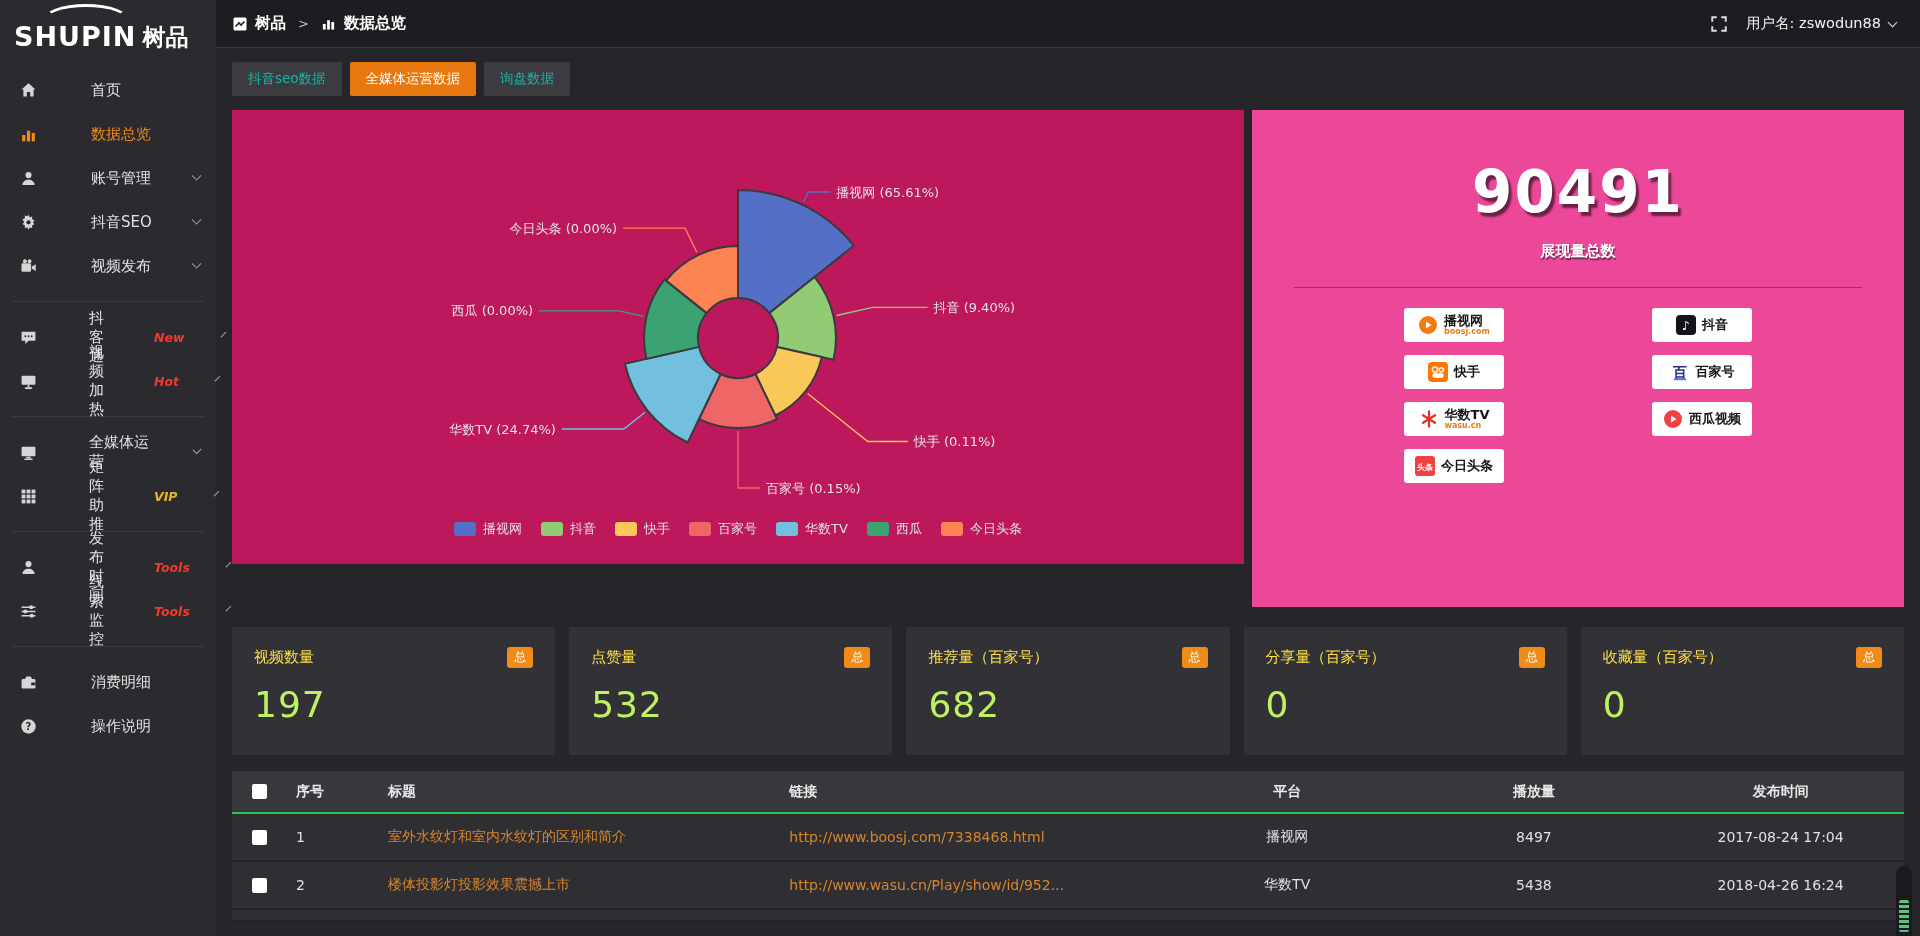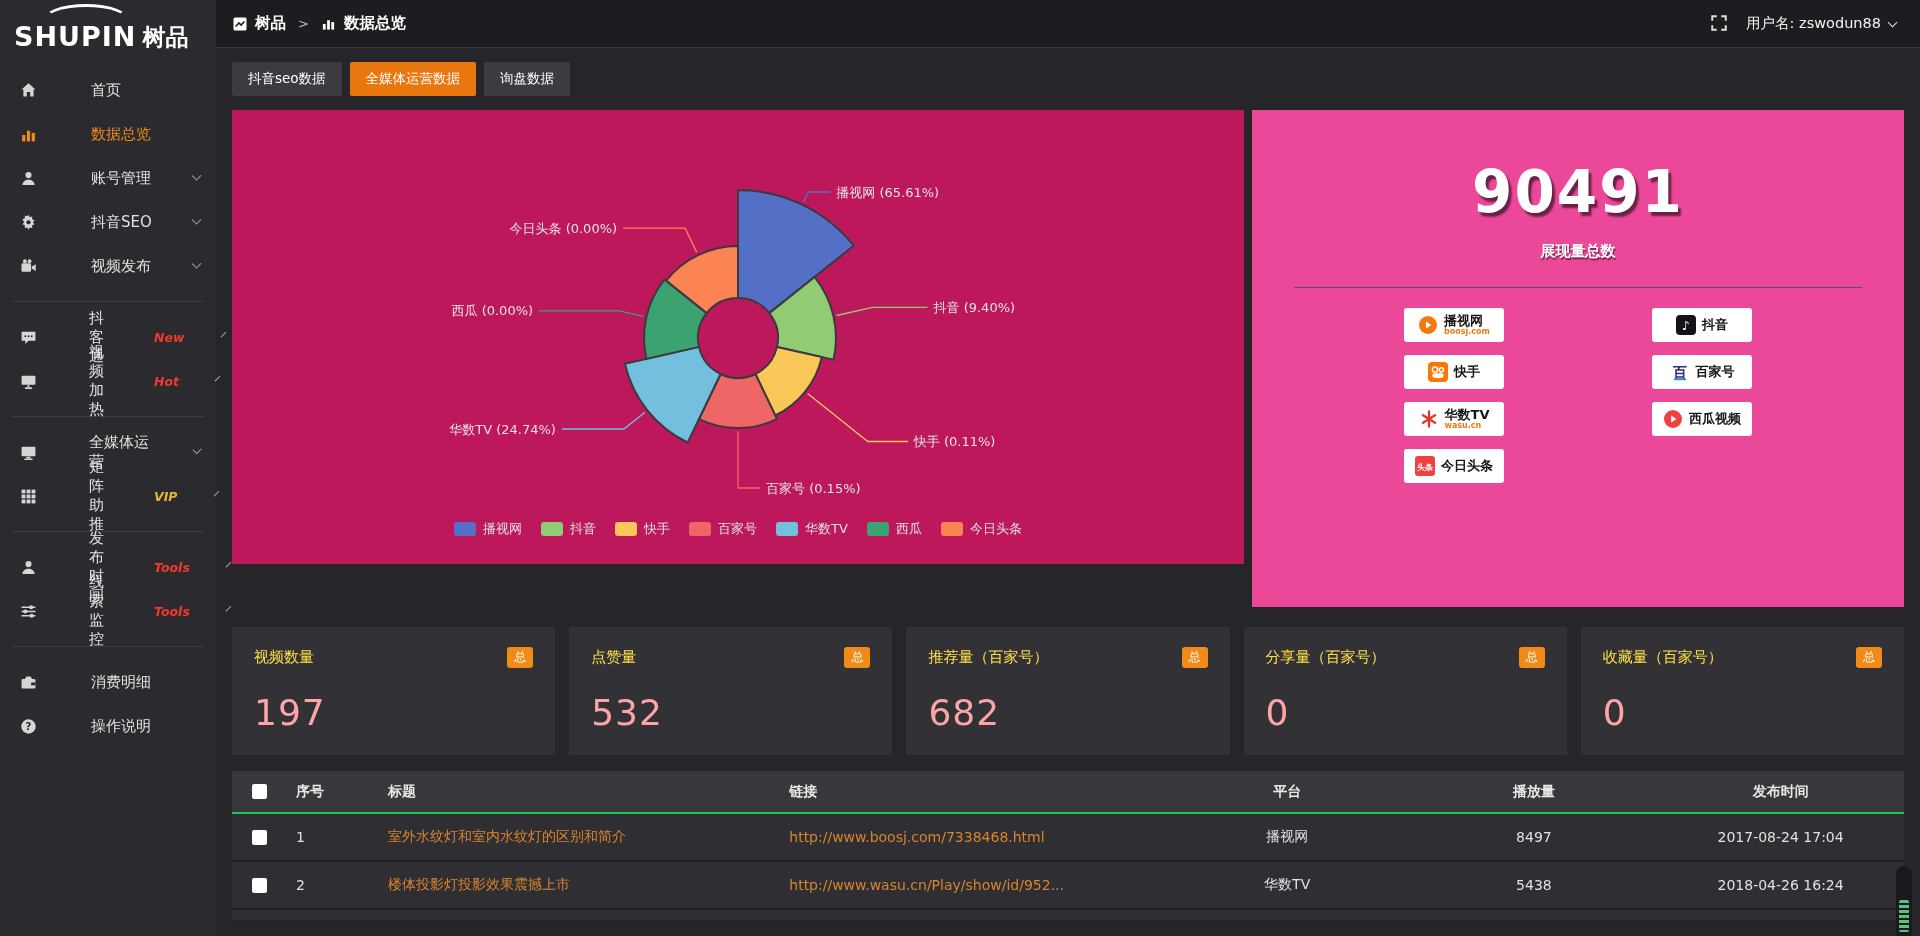"用户名: zswodun88" .top-right { align-items: flex-start -> center }
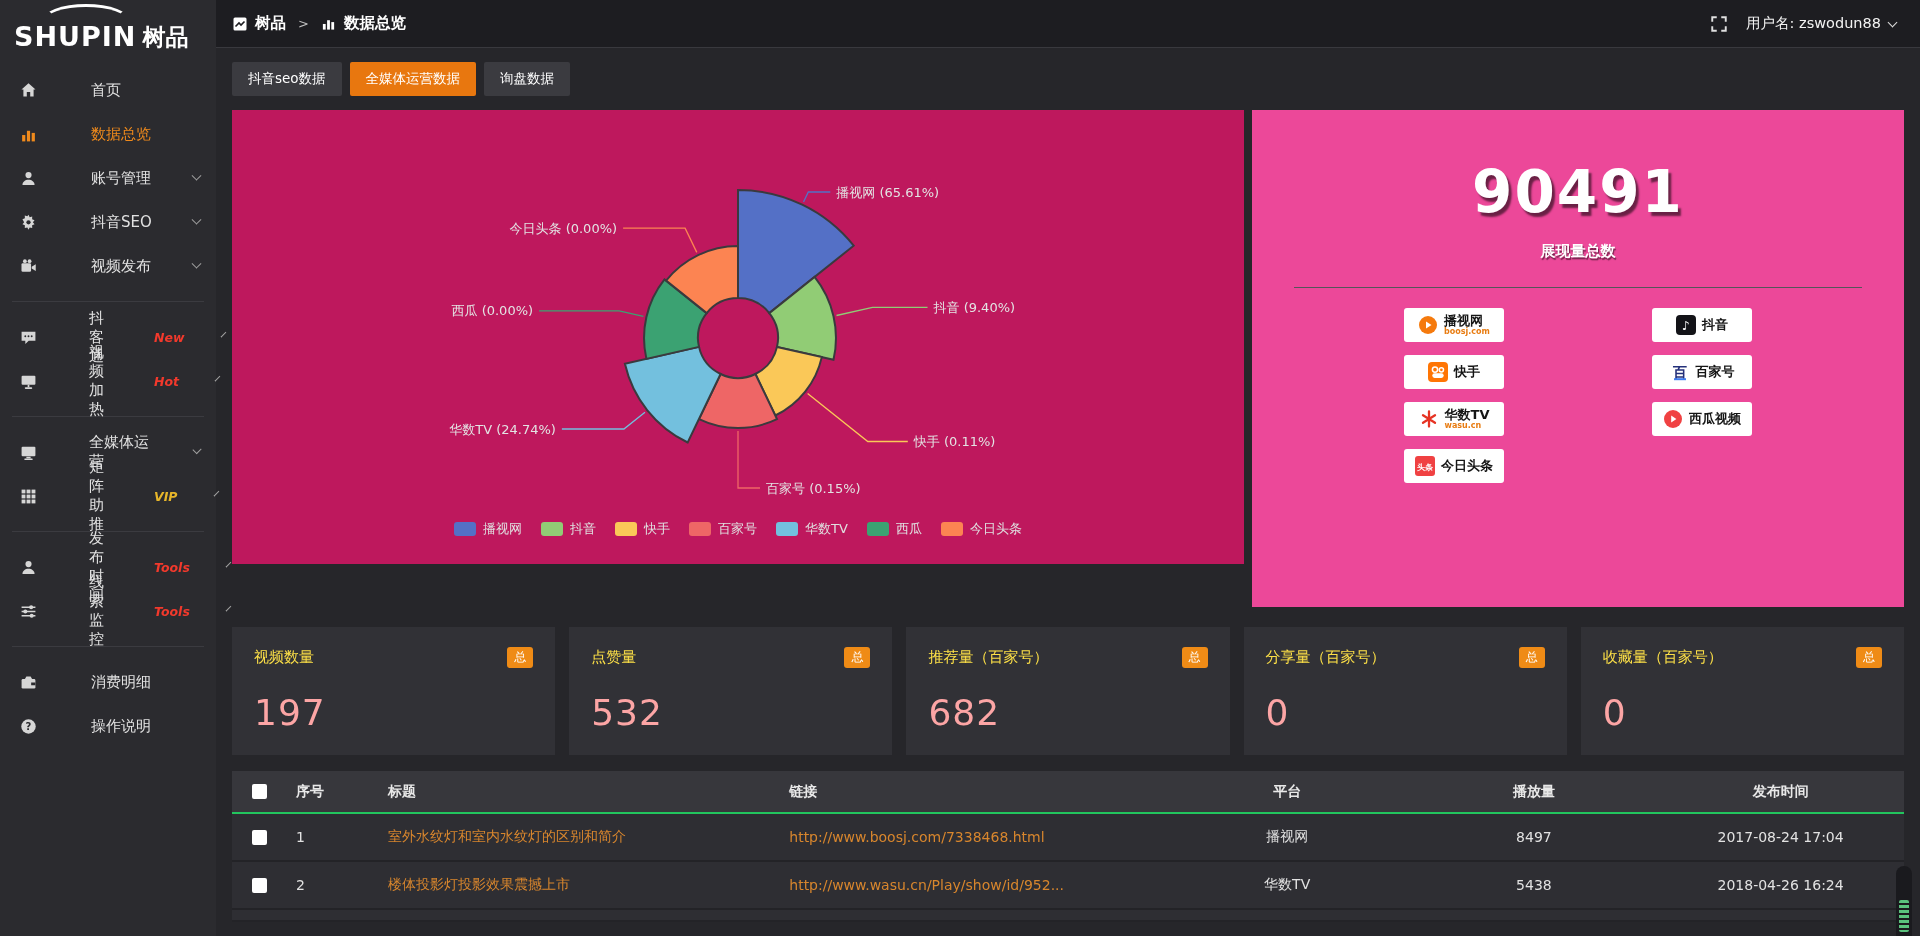"抖音seo数据" .tab { color: #ffffff -> #14b8a6 }
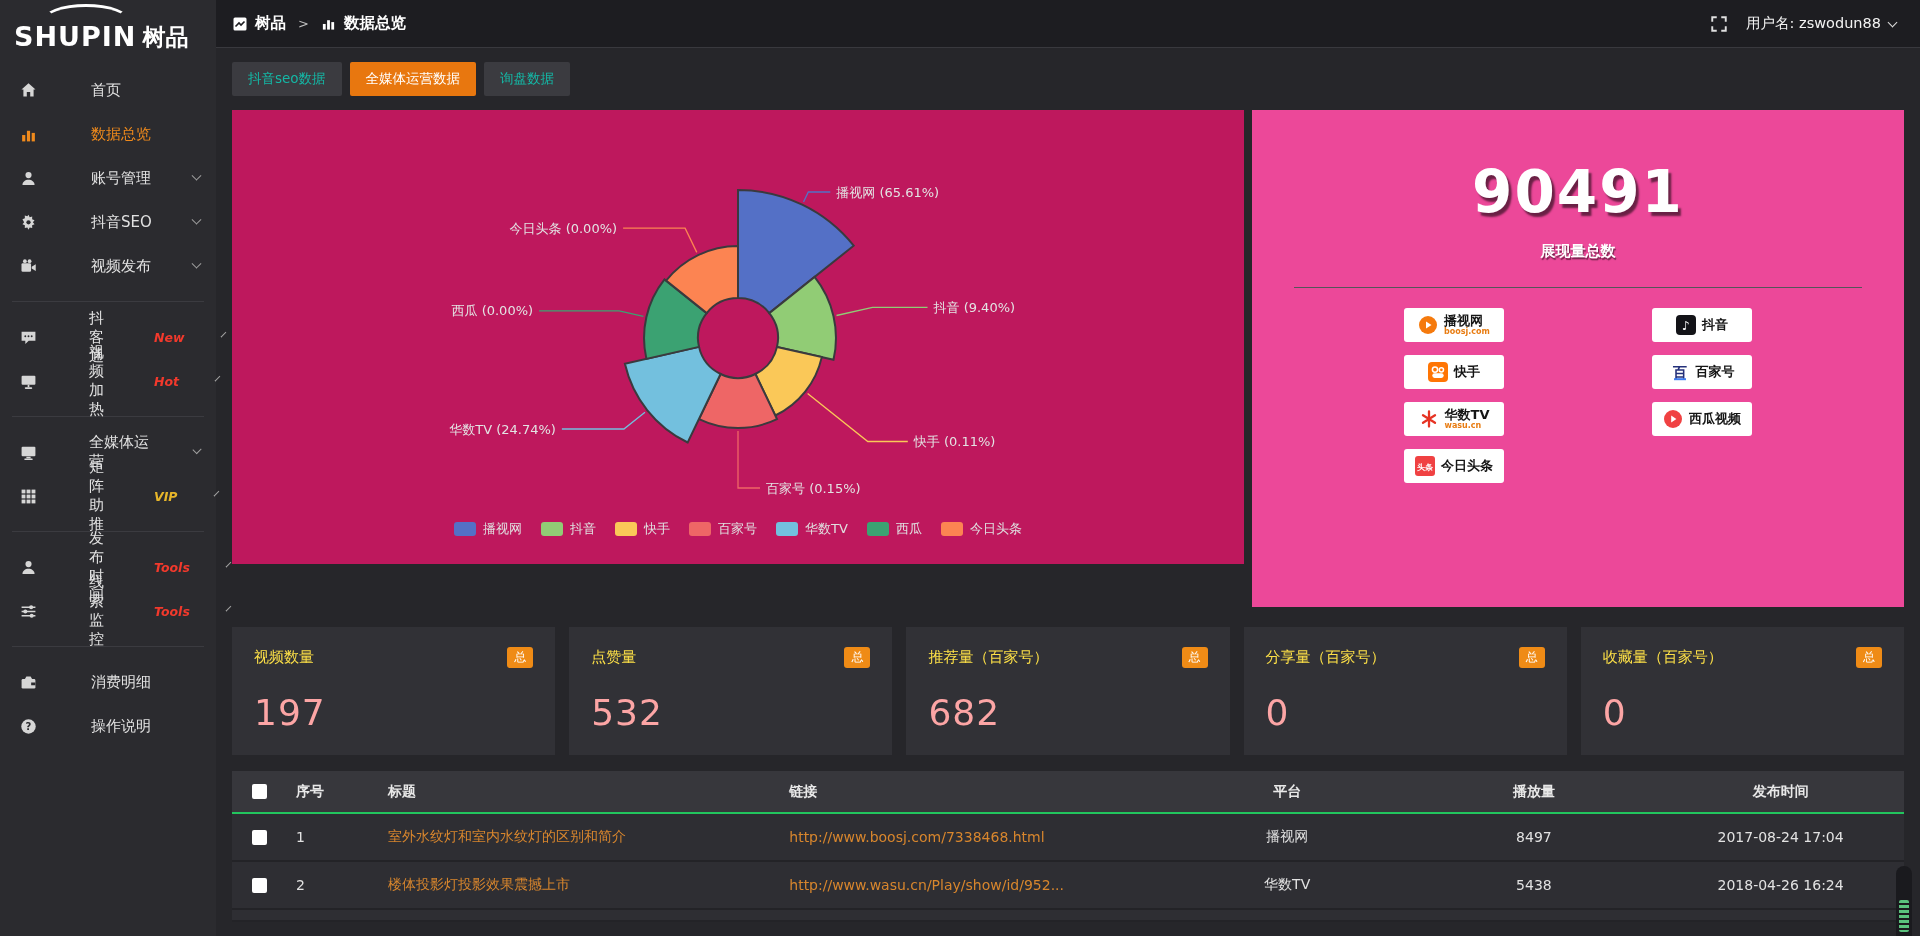"197" .card-value { color: #fca5a5 -> #bef264; margin-top: 24px -> 16px }
